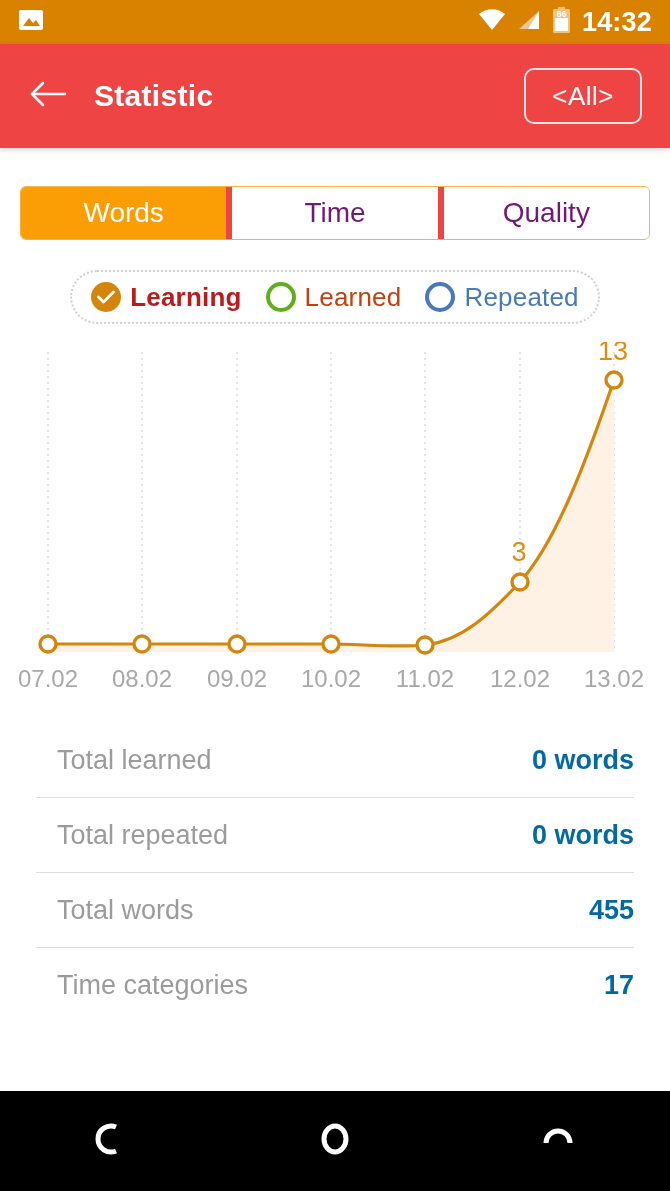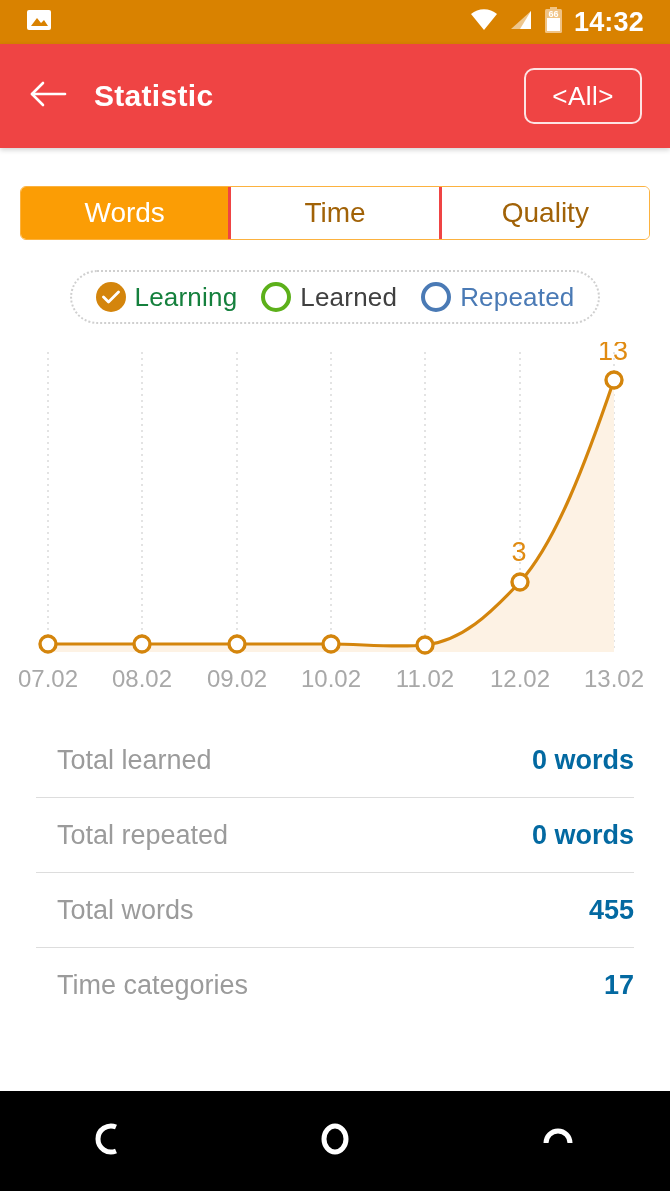"66" .status-bar { padding: 0 26px -> 0 18px }
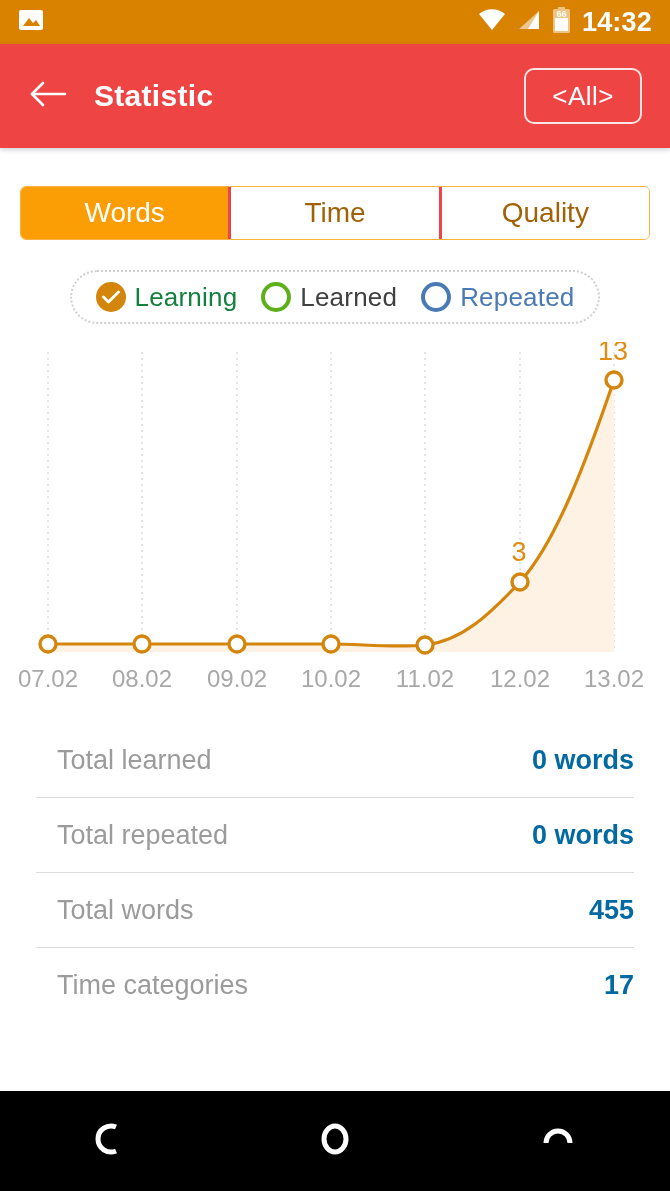"Time" .seg { border-left: 3px solid #ef4444 -> 6px solid #ef4444; color: #a16207 -> #701a75 }
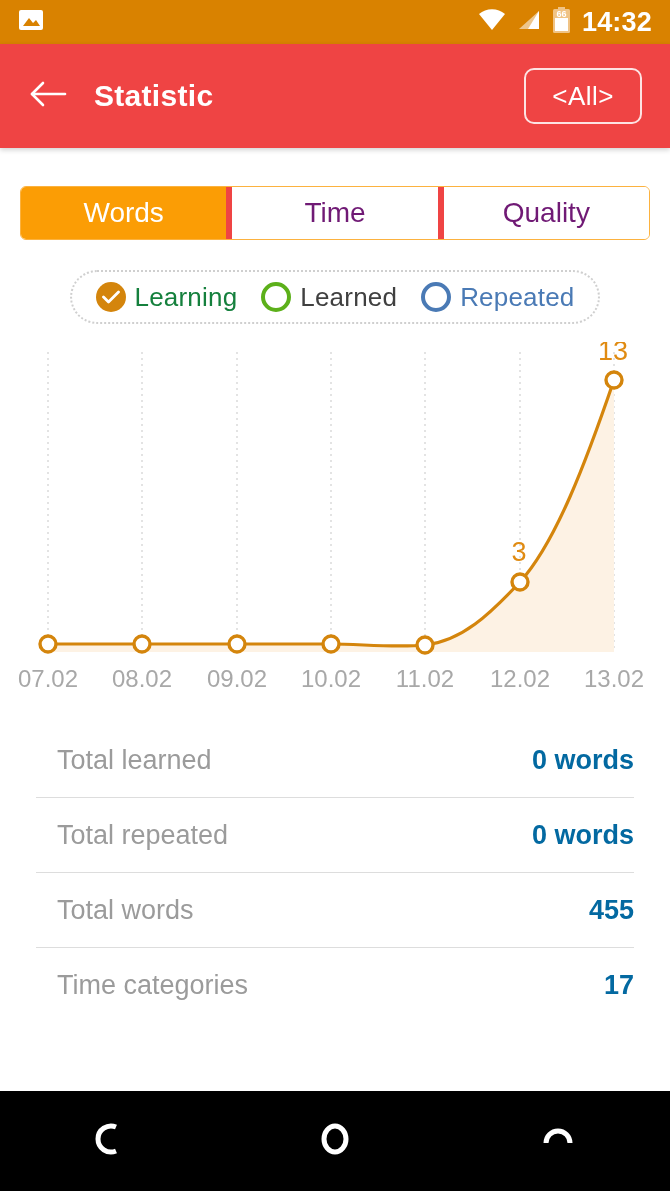"Learning" span.legend-label { color: #15803d -> #b91c1c; font-weight: none -> bold }
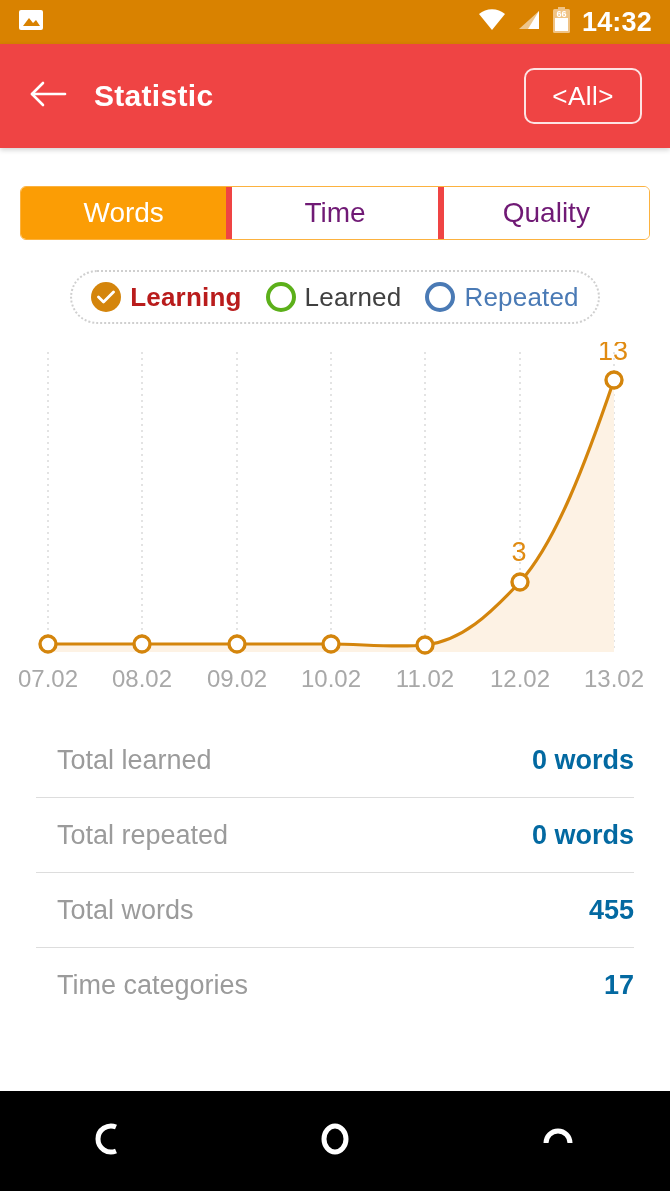"Learned" span.legend-label { color: #404040 -> #c2410c }
